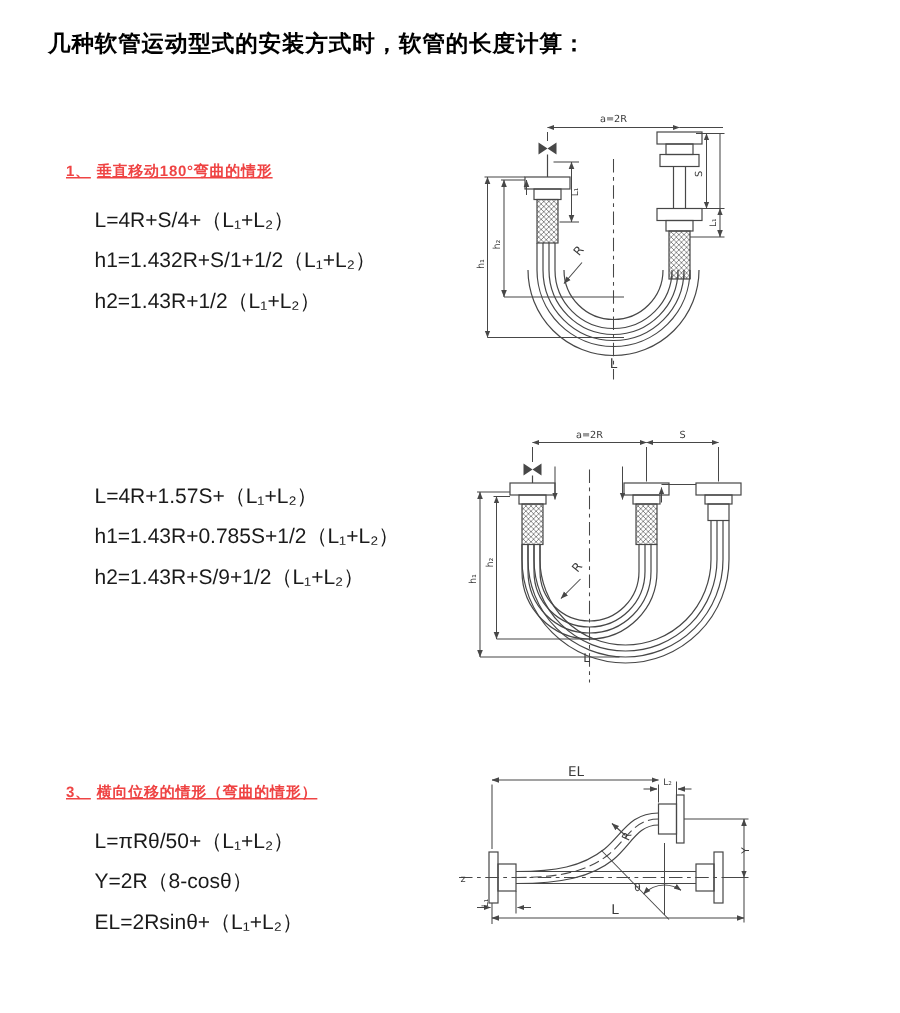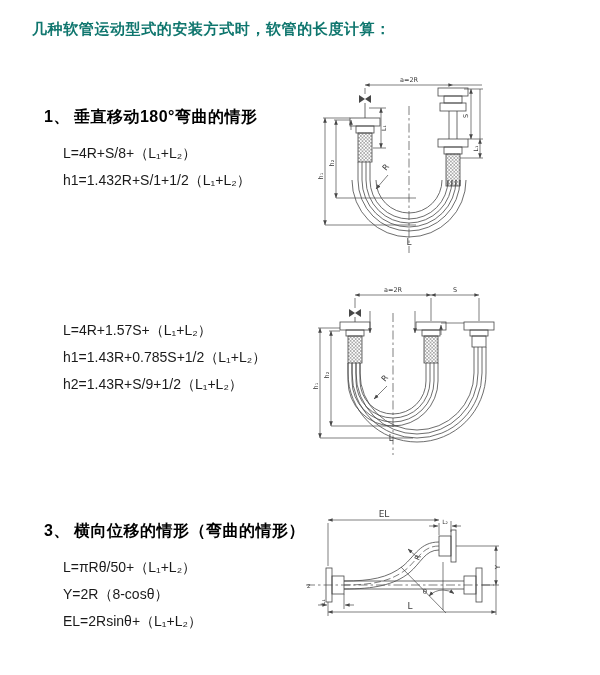"几种软管运动型式的安装方式时，软管的长度计算：" .doc-title { color: #0f766e -> #000000 }
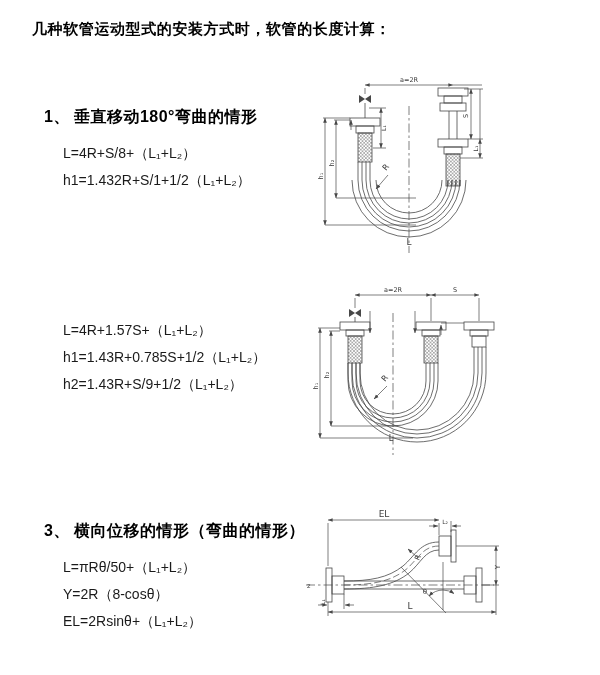"1、 垂直移动180°弯曲的情形" .sec-head { color: #000000 -> #ef4444; font-size: 16px -> 10px; text-decoration: none -> underline }
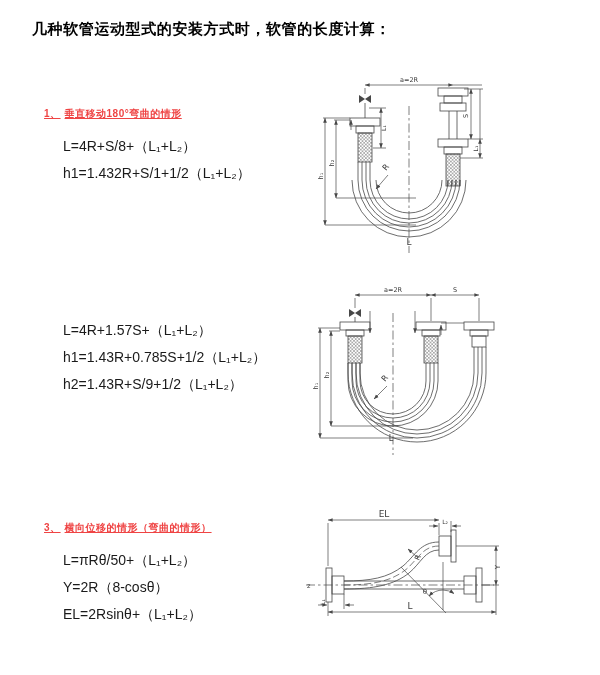"L=4R+S/8+（L₁+L₂）" div.formula { text: 4R+S/8+ -> 4R+S/4+ }
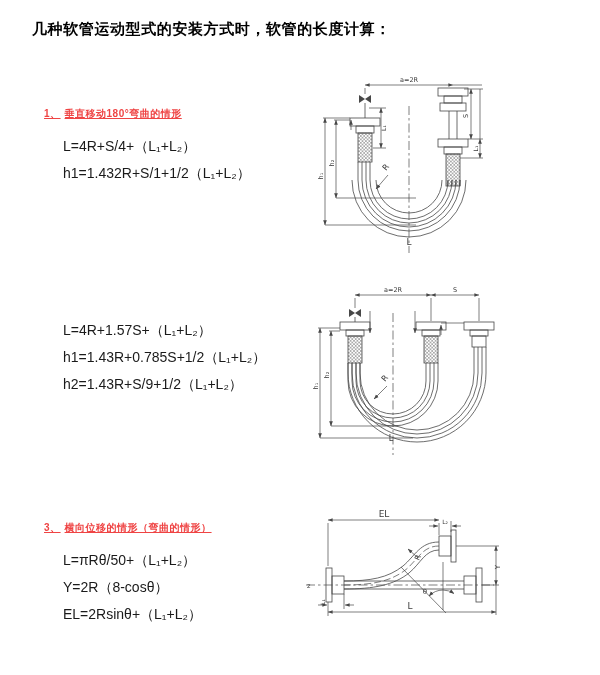"h2=1.43R+1/2（L₁+L₂）" div.formula { html: none -> <div>h2=1.43R+1/2（L₁+L₂）</div> }
